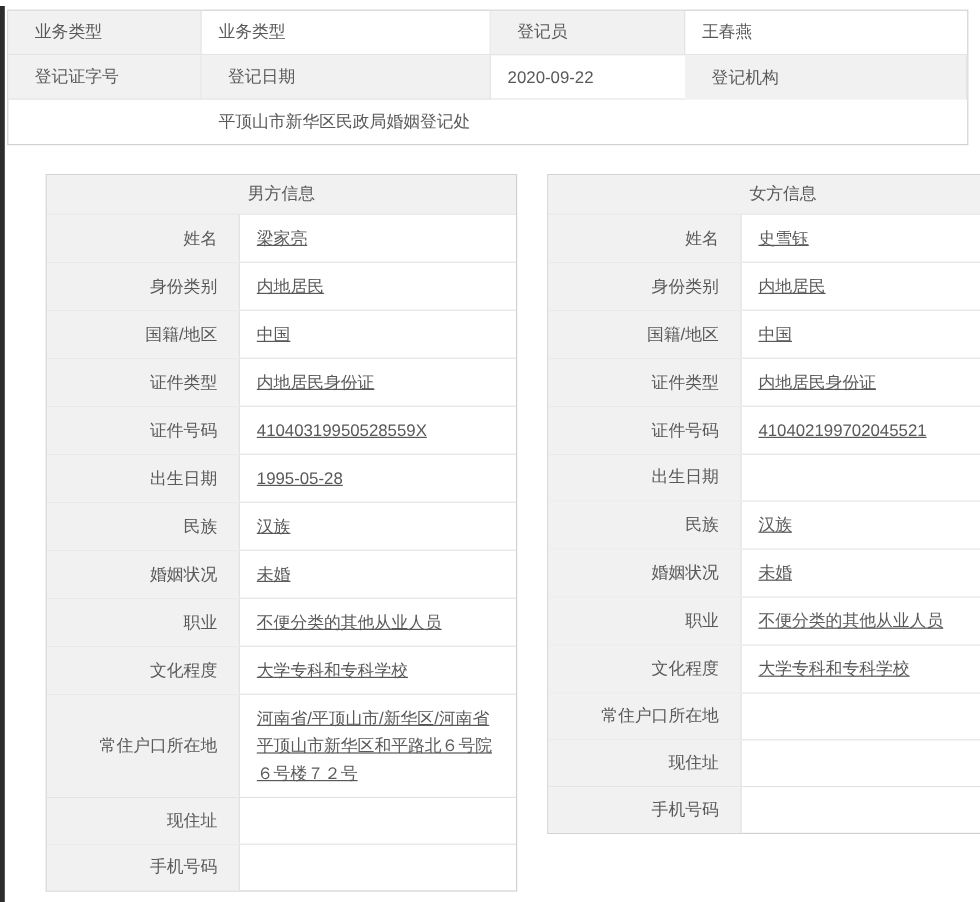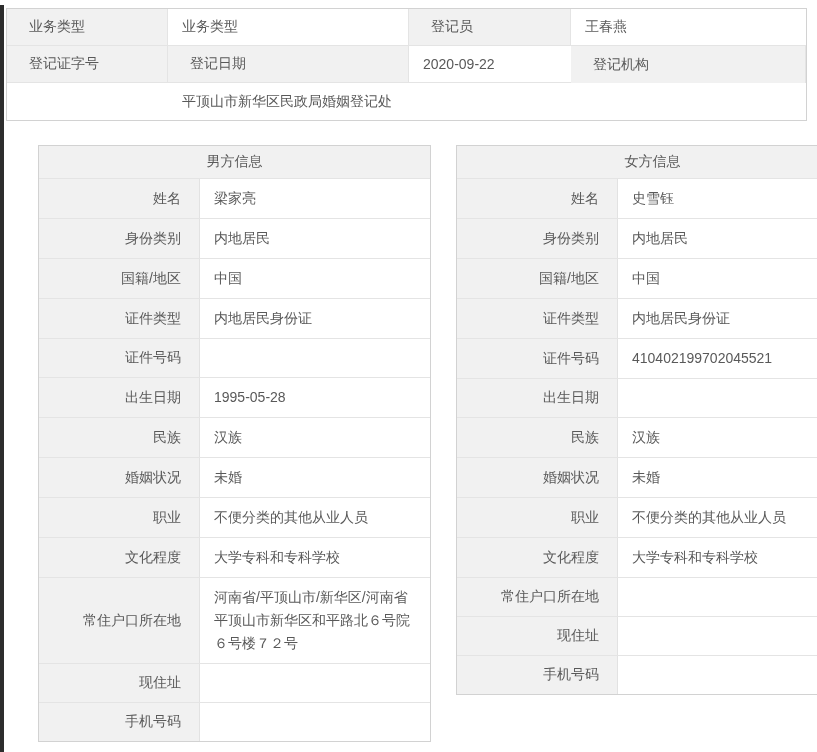"梁家亮" .pvalue { text-decoration: none -> underline }
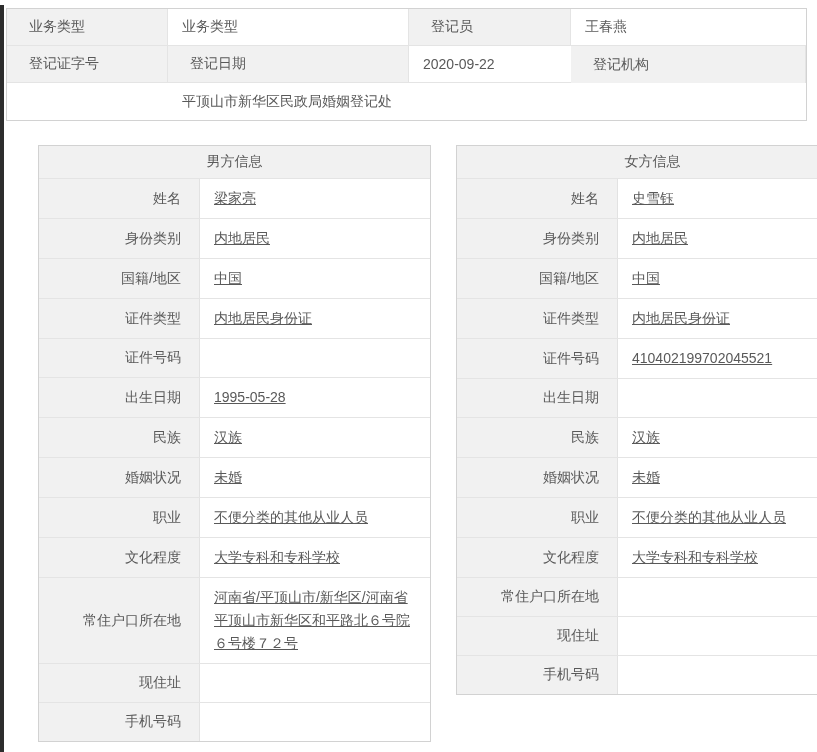"41040319950528559X" div.pvalue { html: none -> <div>41040319950528559X</div> }
